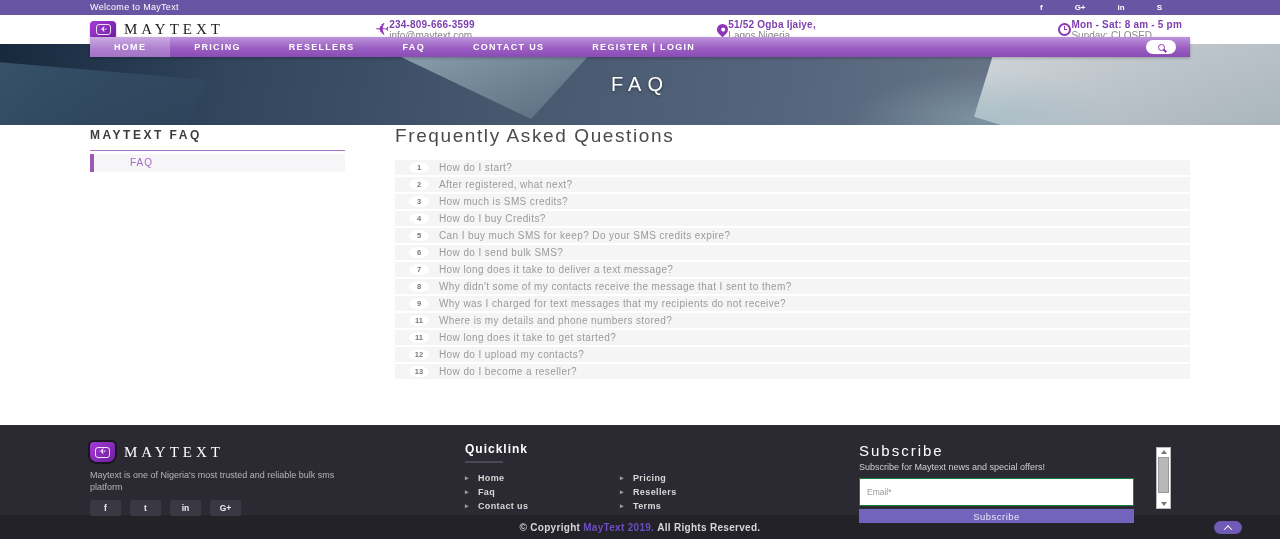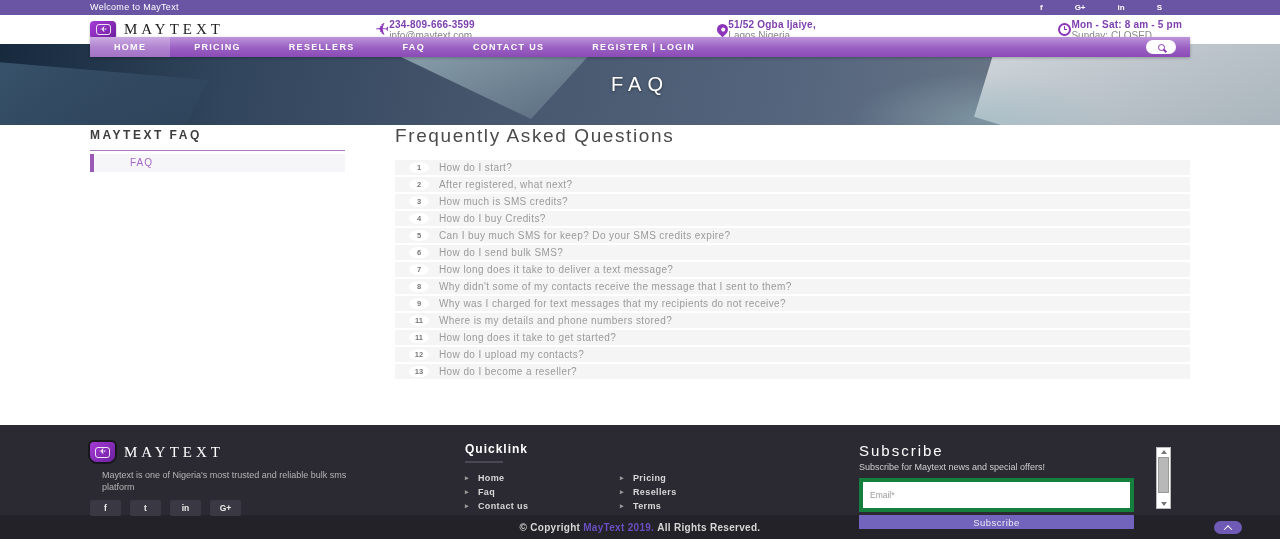"Maytext is one of Nigeria's" .f-tagline { margin: 7px 12px 7px -> 7px 0 7px }
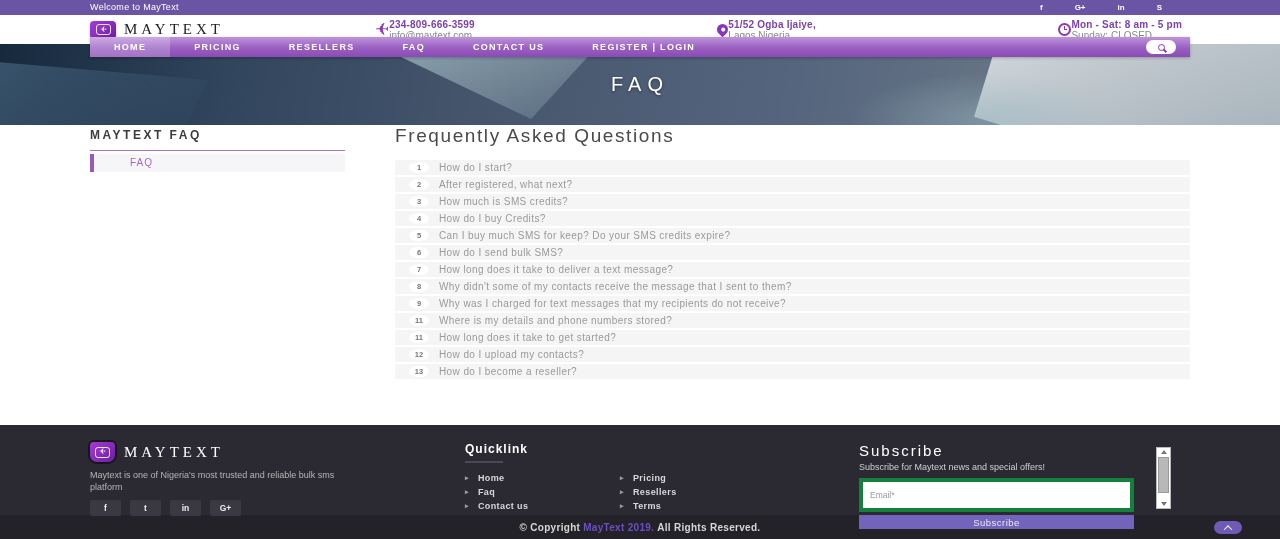"Email*" .email-input { border: 4px solid #15803d -> 1px solid #15803d }
